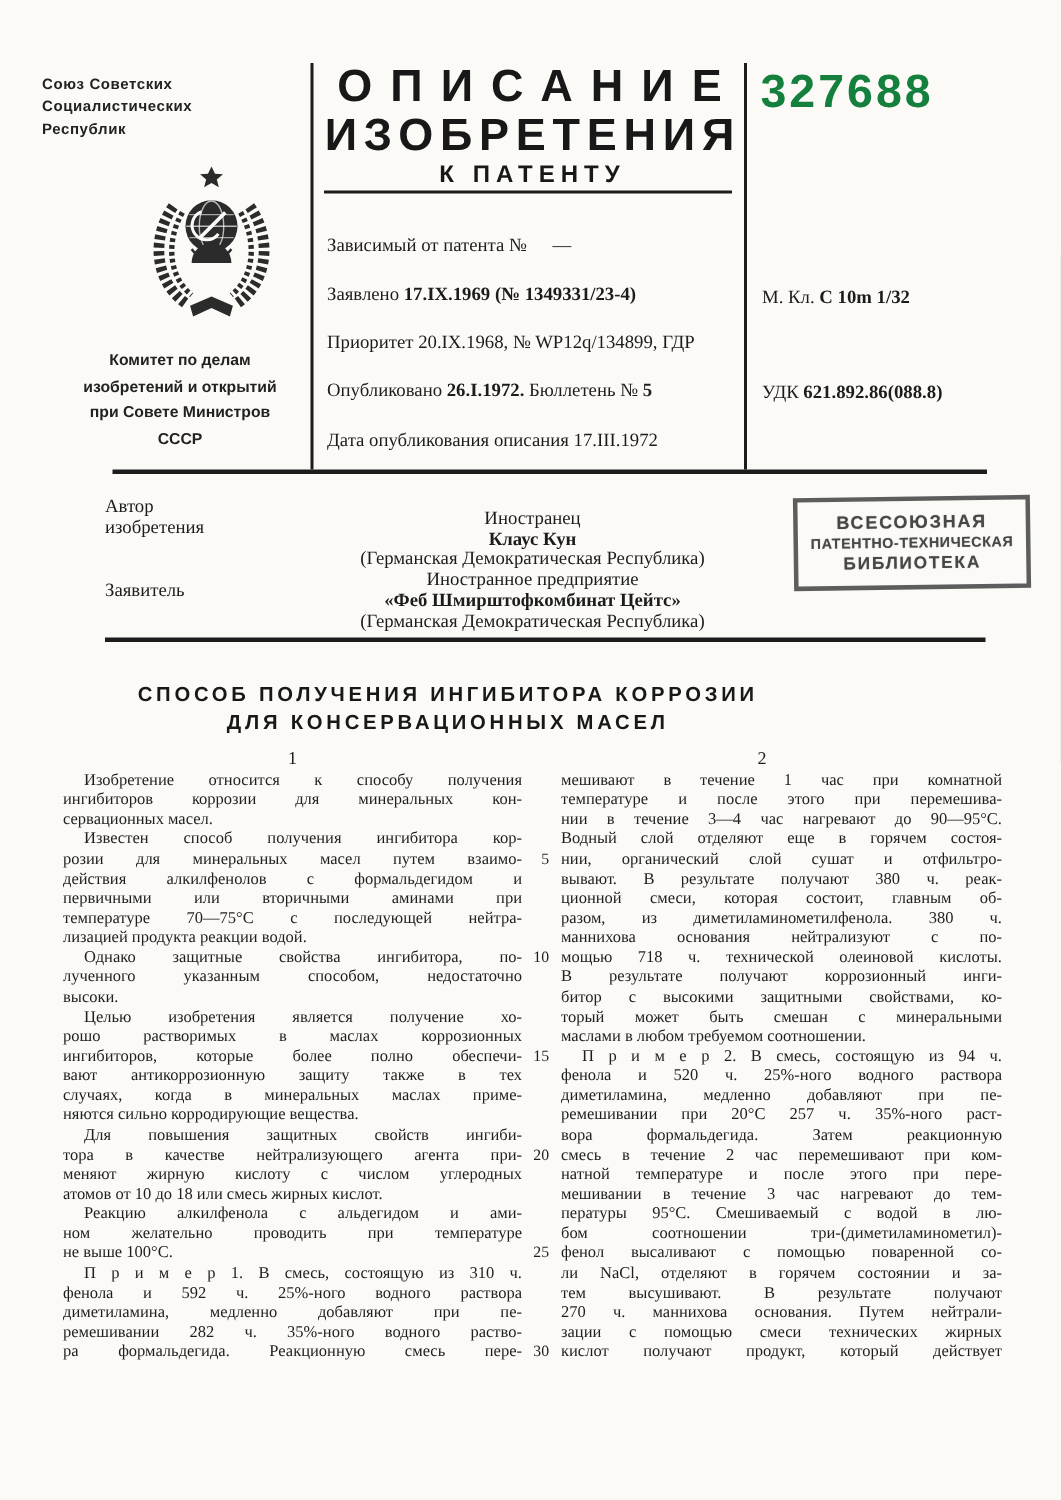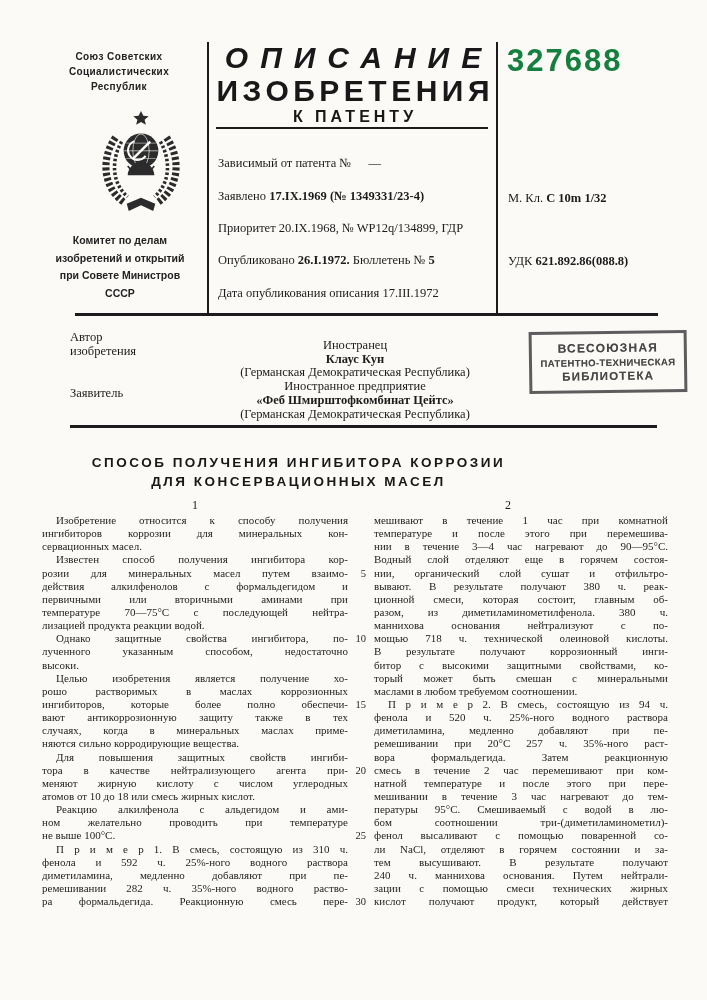"Союз Советских" .union { text-align: center -> none }
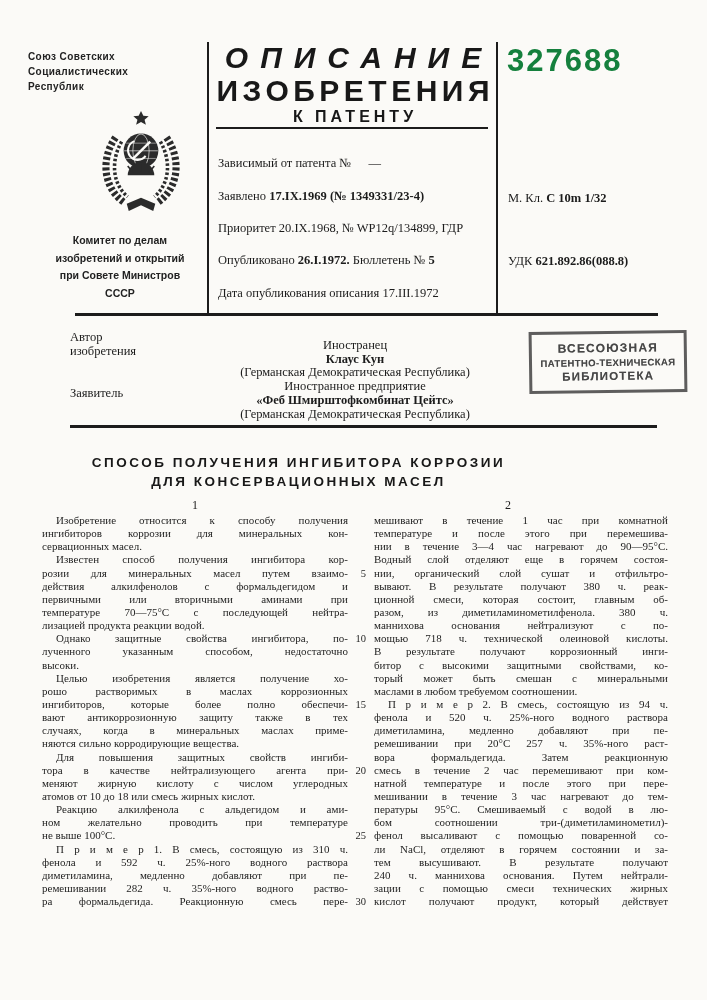"ОПИСАНИЕ" .docword.w1 { font-style: italic -> none }
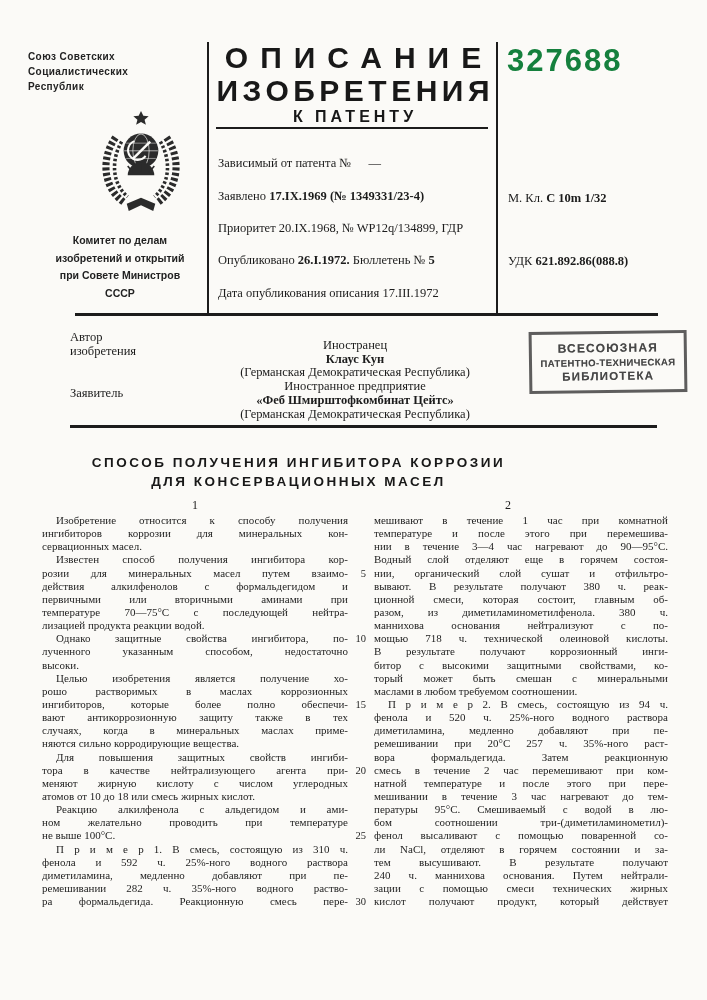"240 ч. маннихова основания. Путем" div.bline { text: 240 -> 270 }
